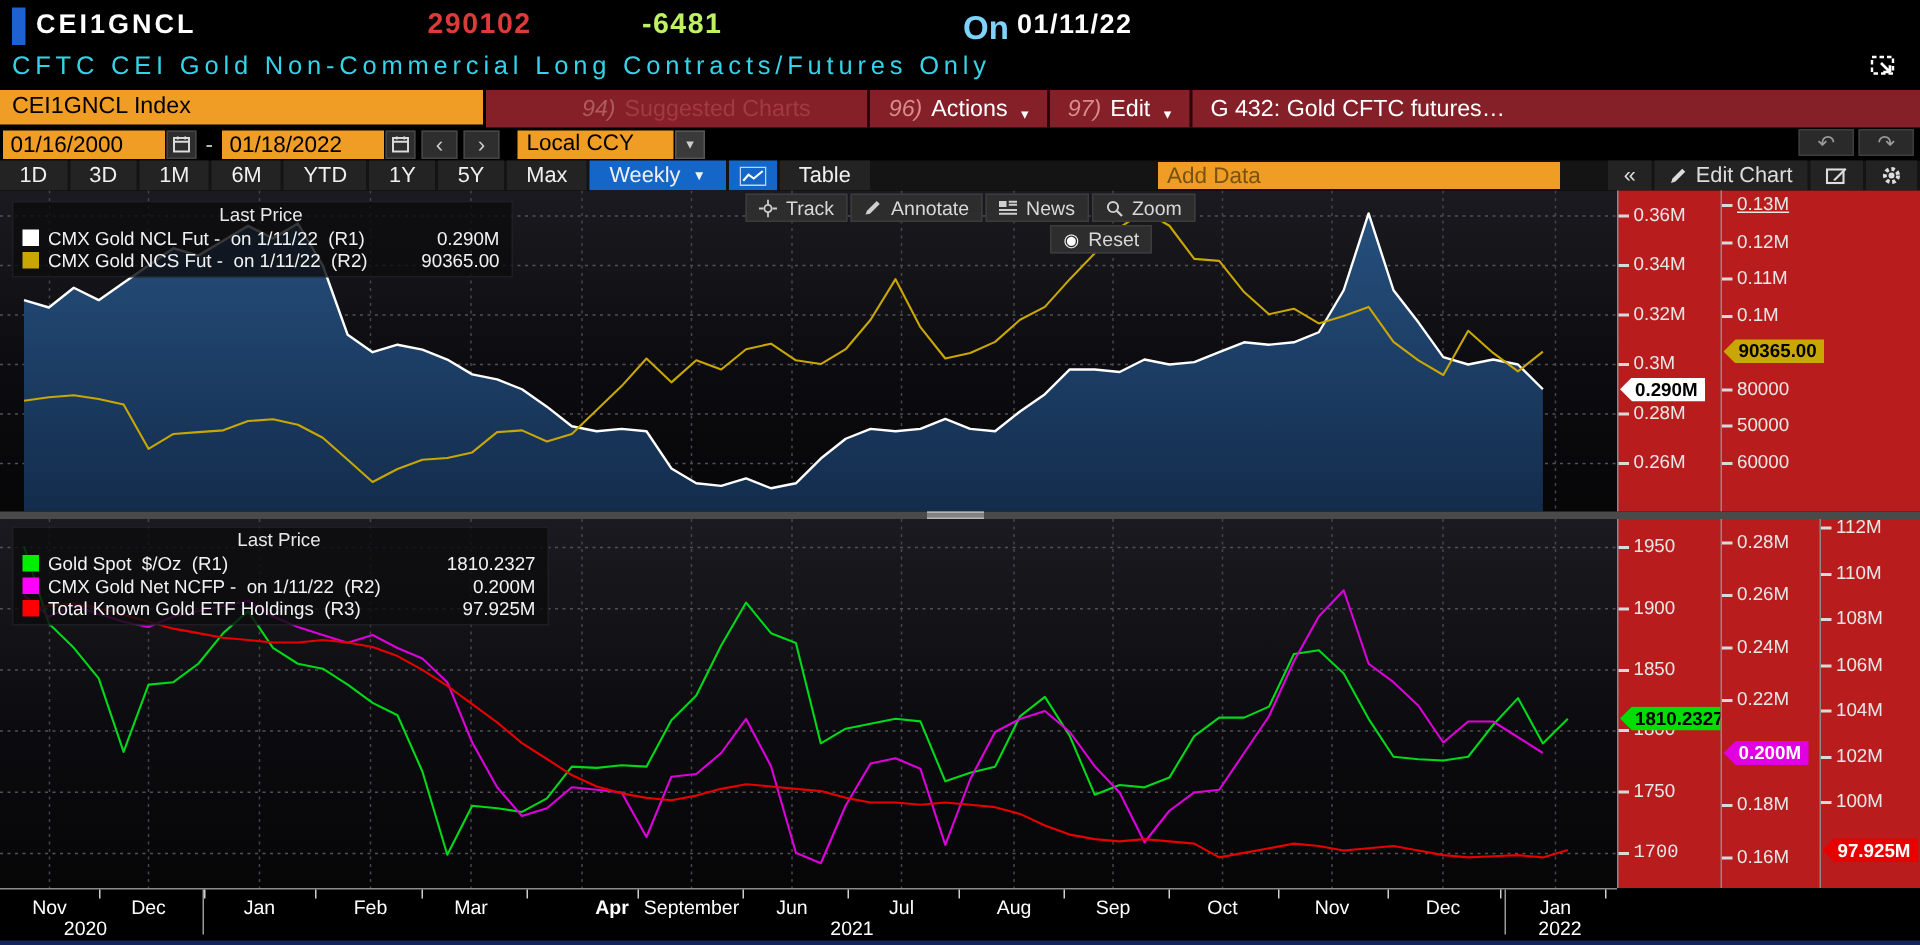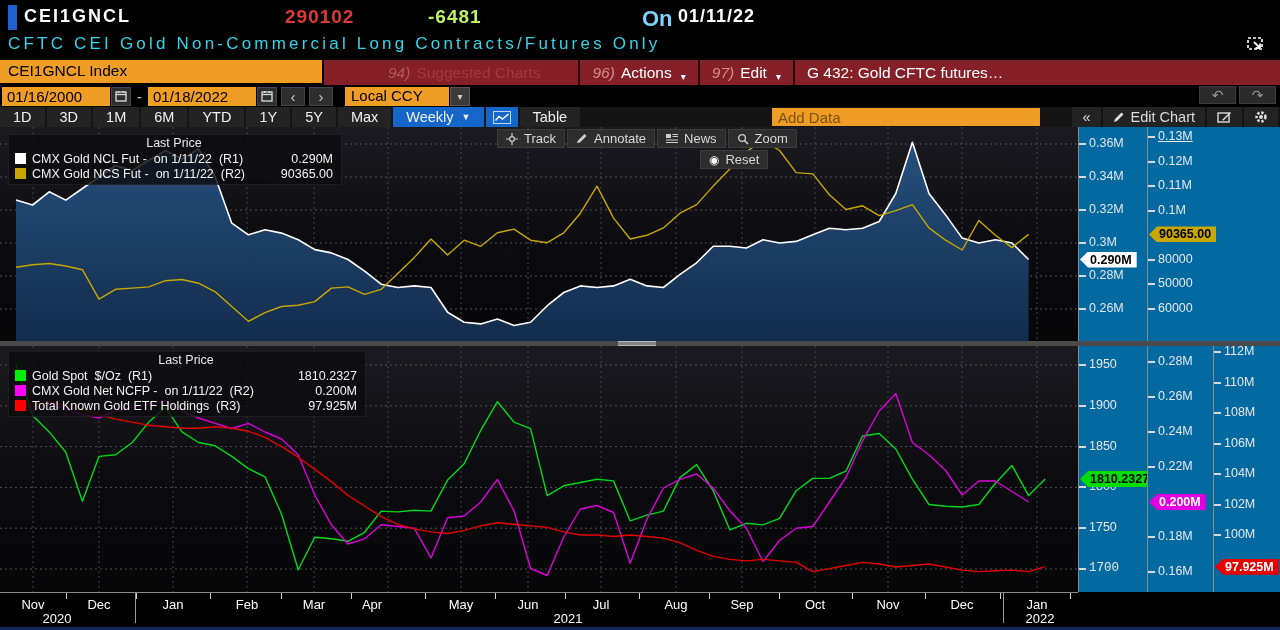"0.36M" .axis-col { background: #0369a1 -> #b91c1c }
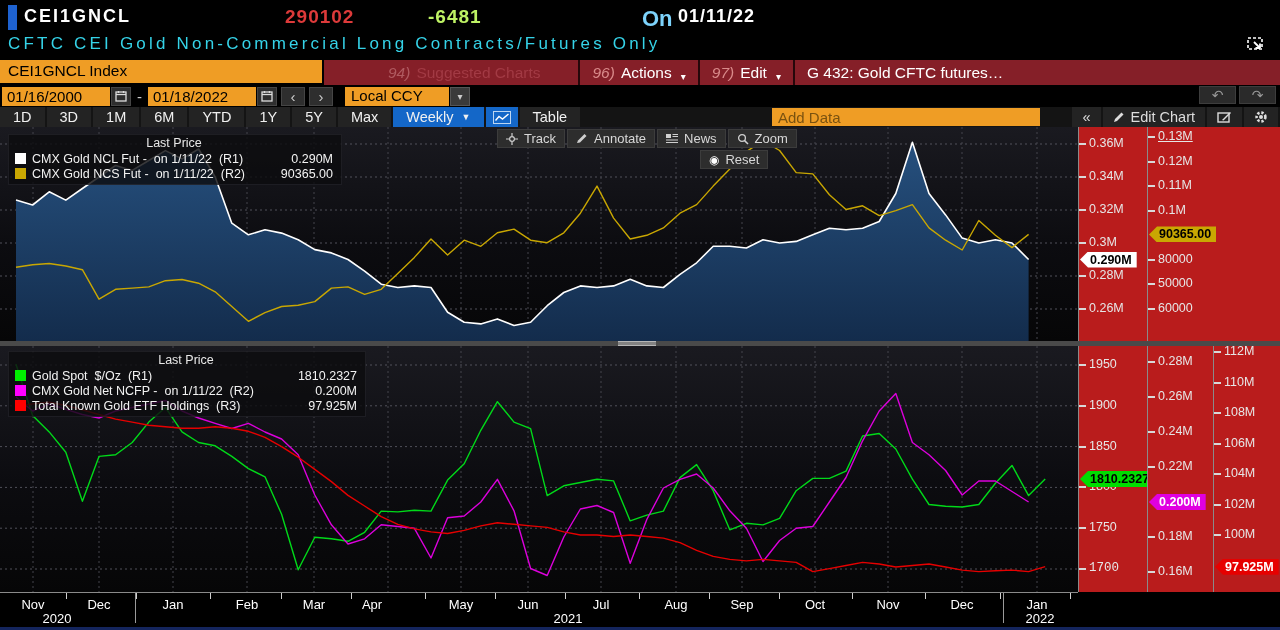"Apr" div.xmonth { font-weight: none -> bold; left: 372px -> 408px }
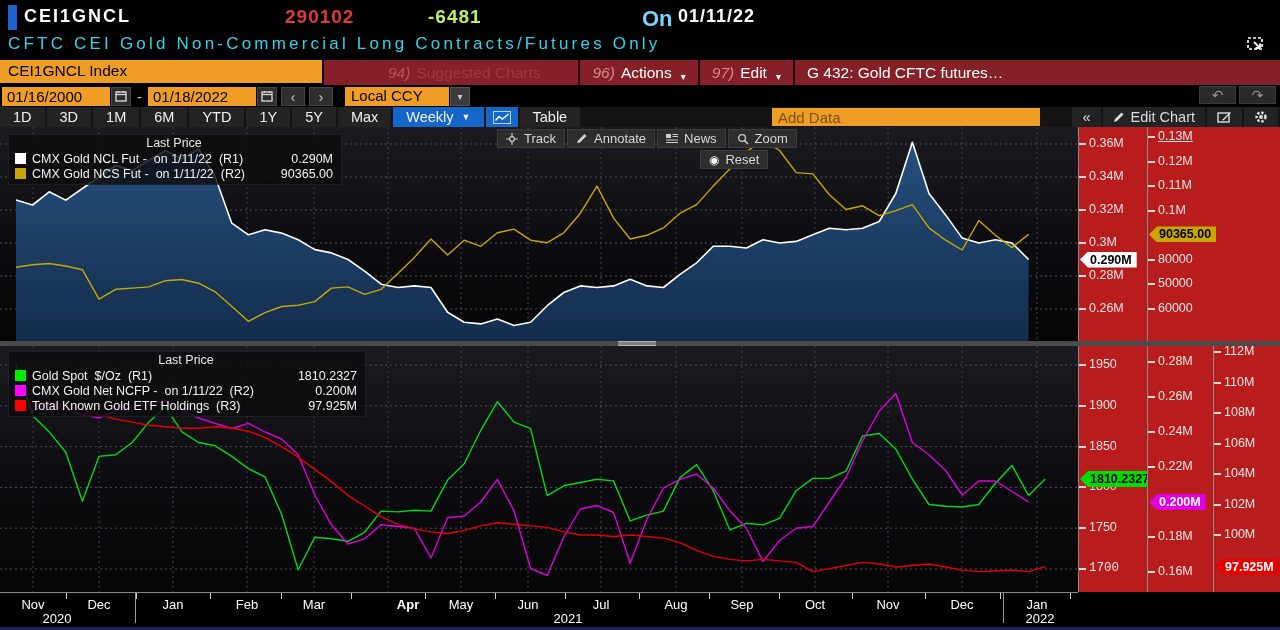"May" div.xmonth { text: May -> September }
